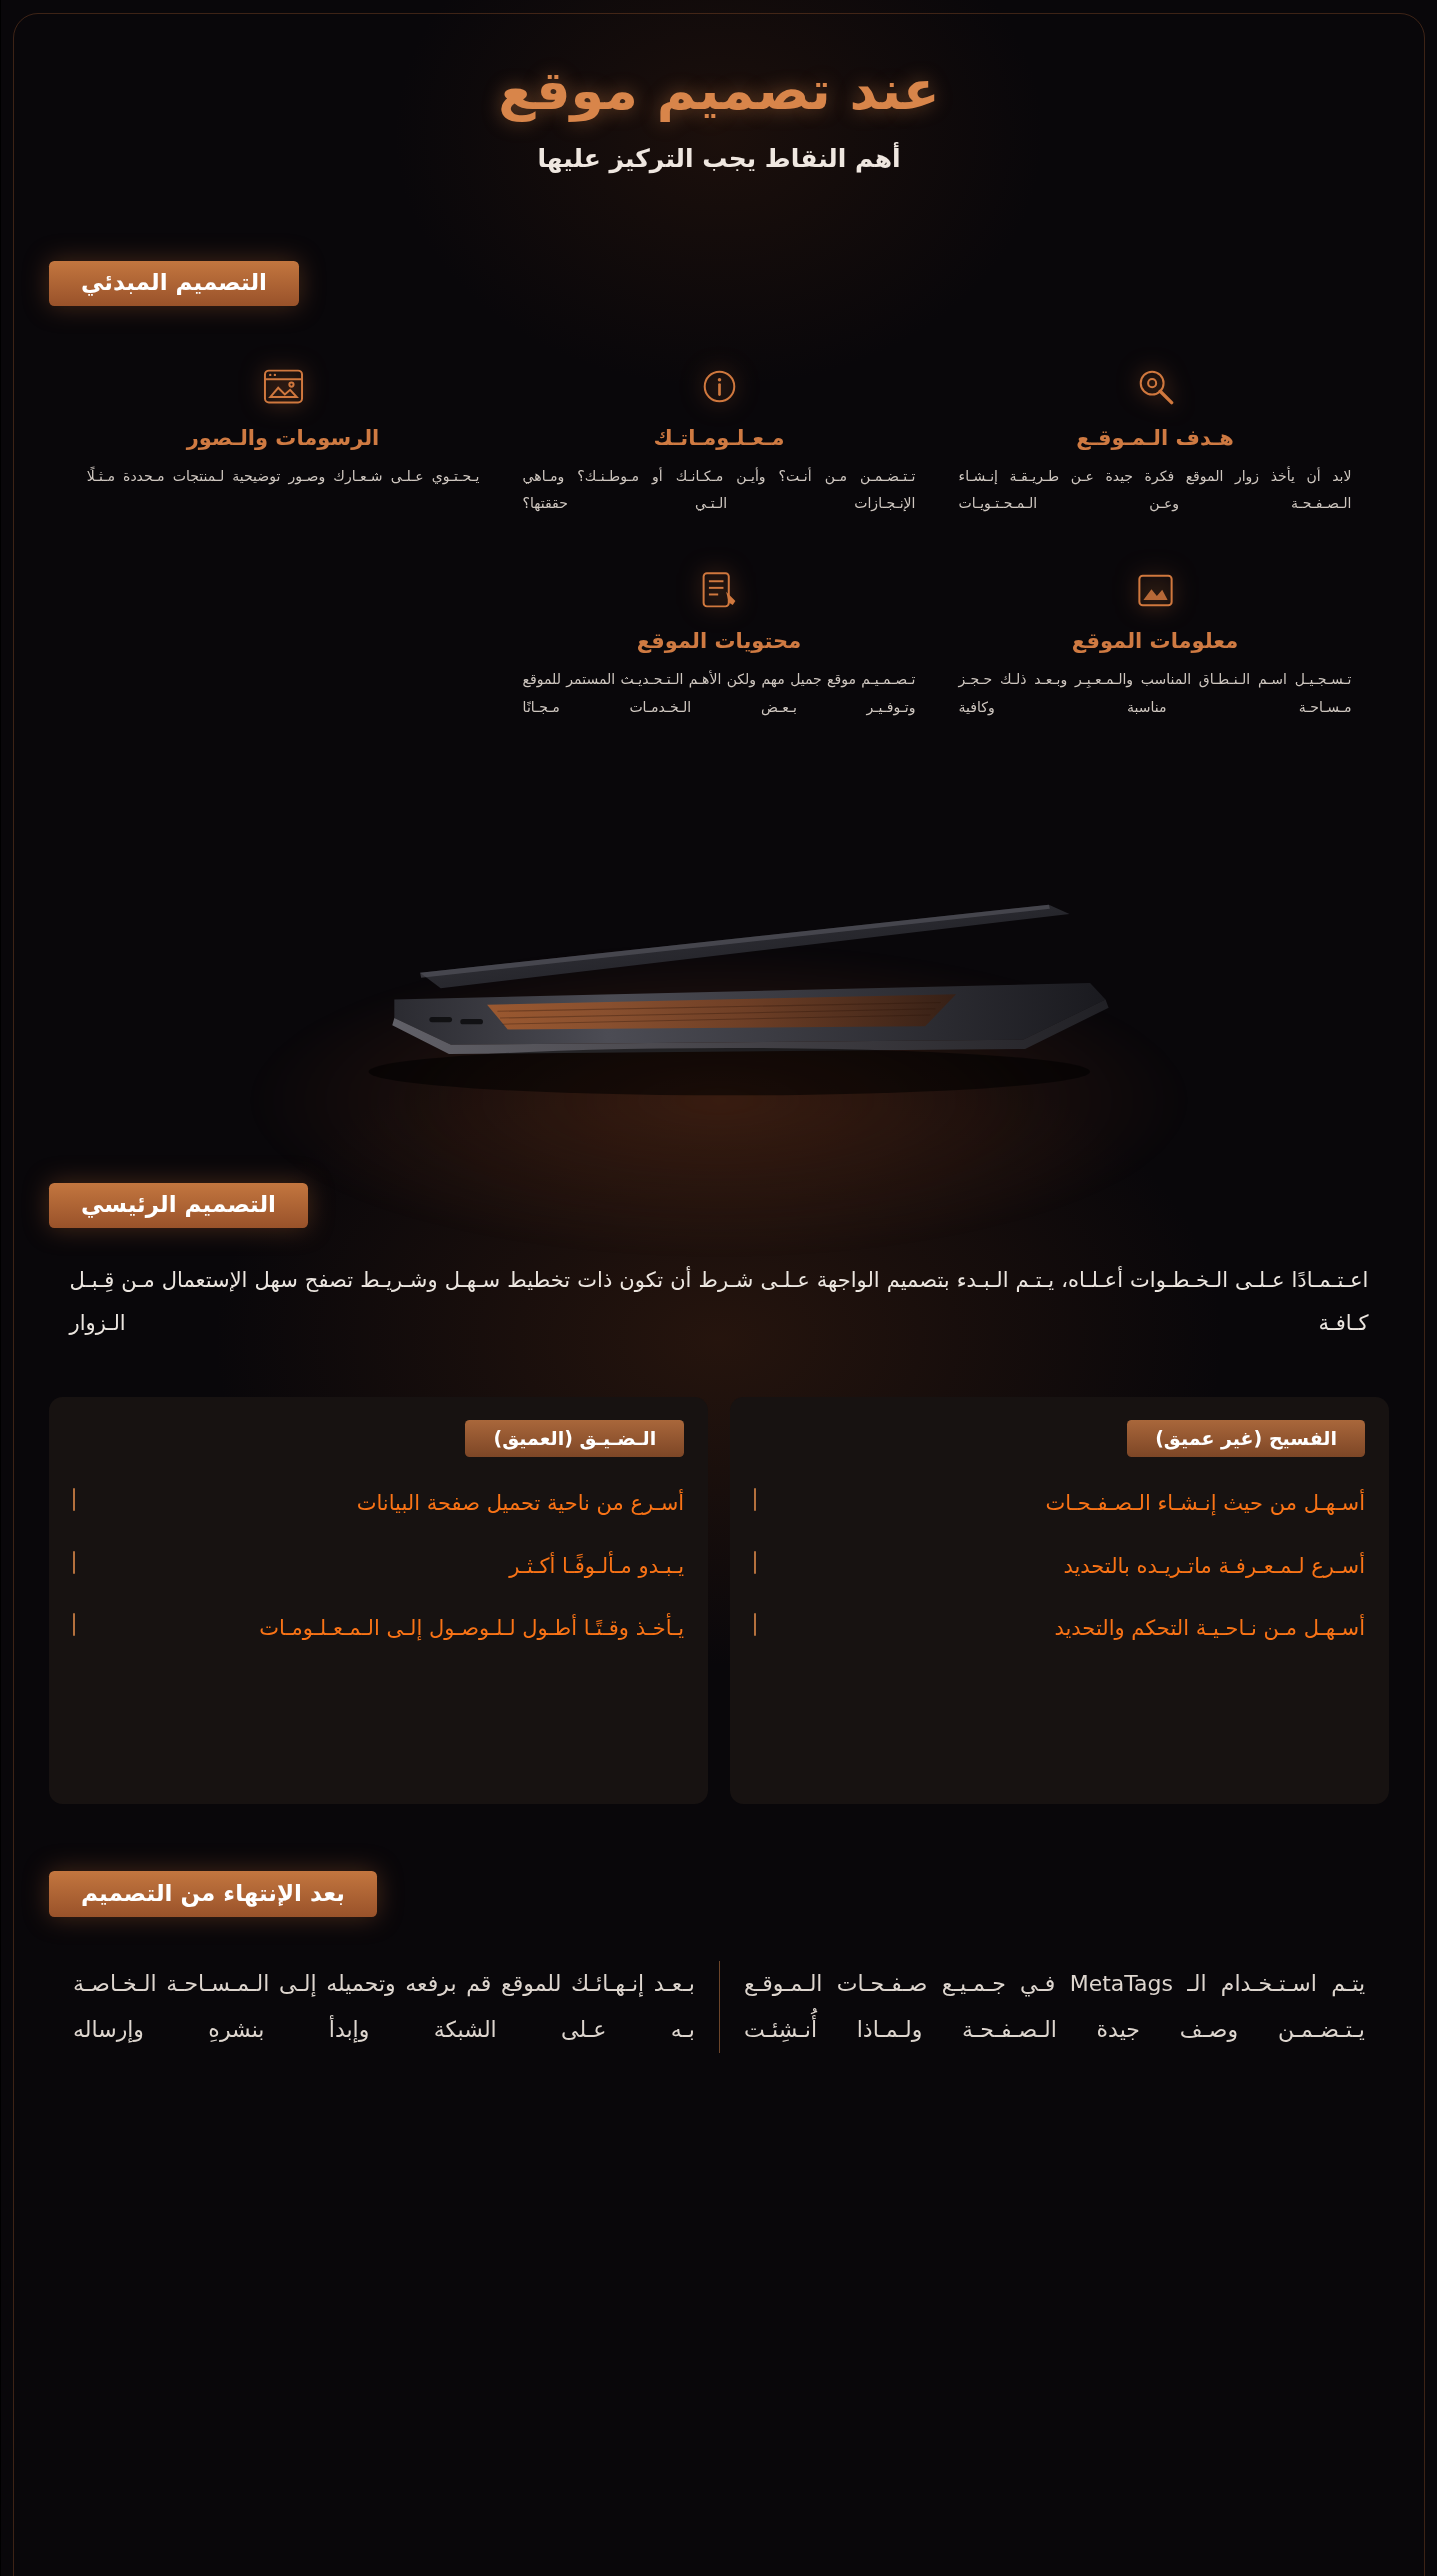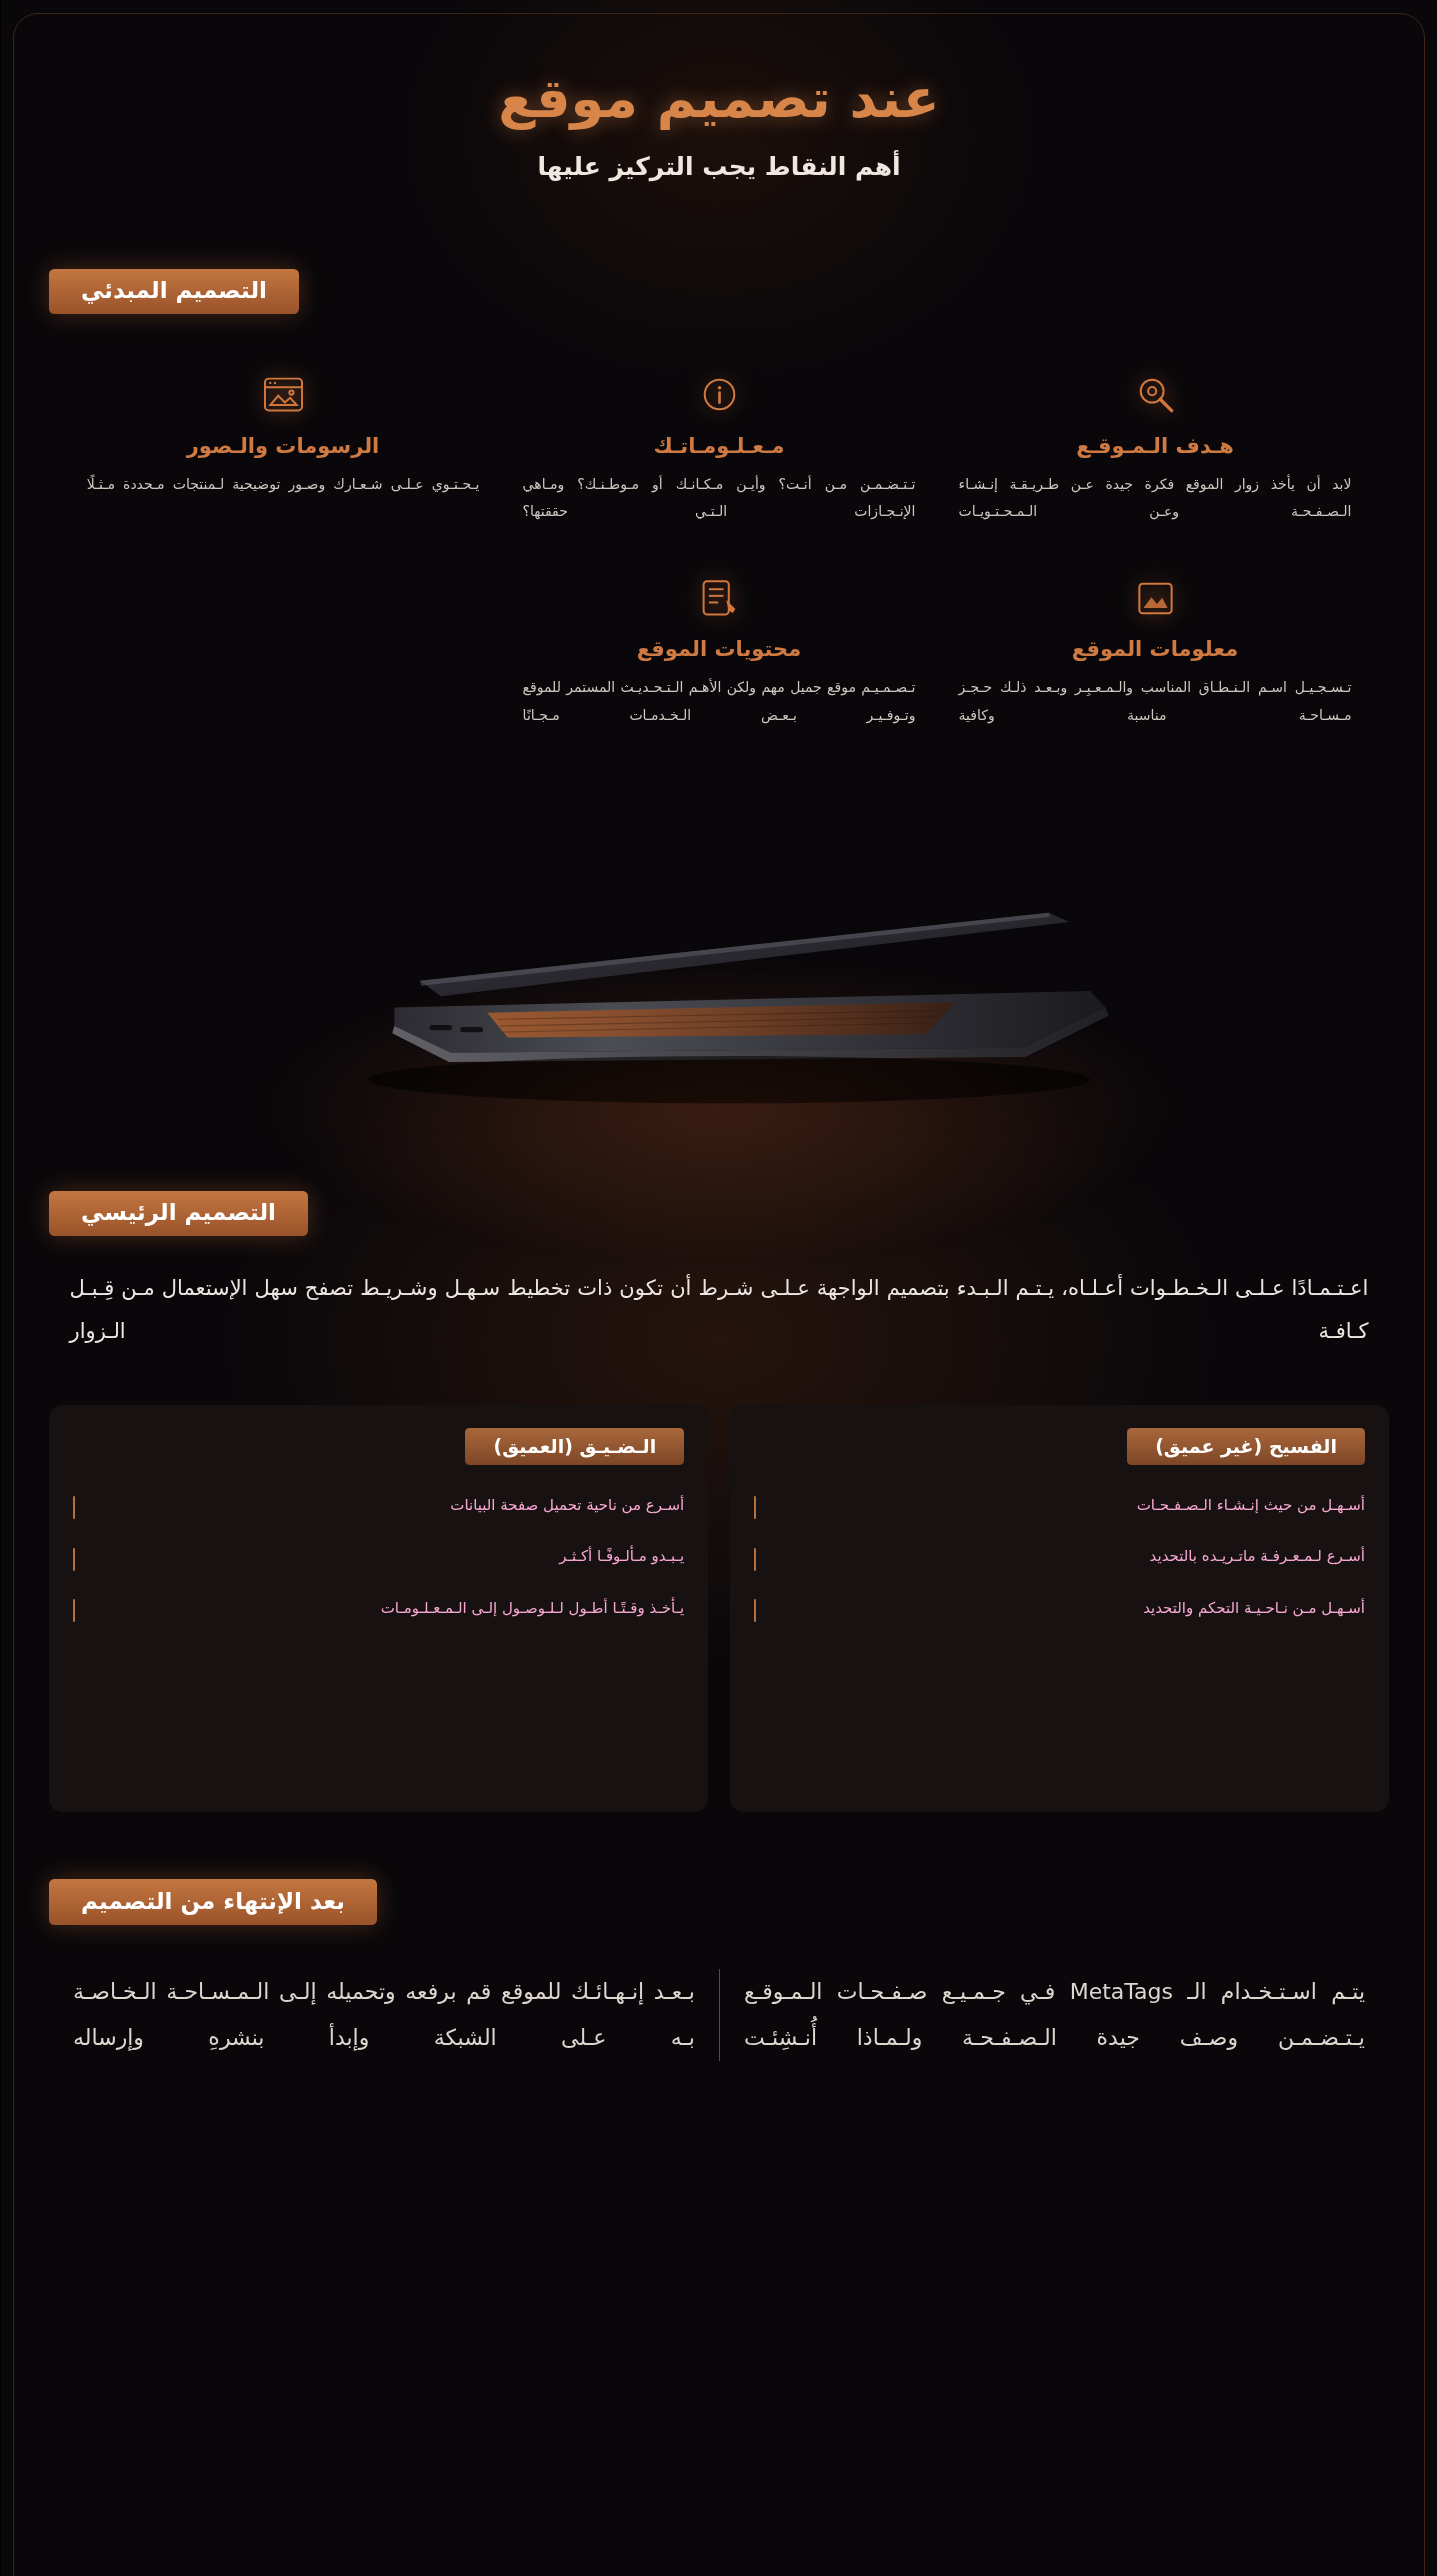"عند تصميم موقع" .inner { padding: 8px 49px -> 0 49px }
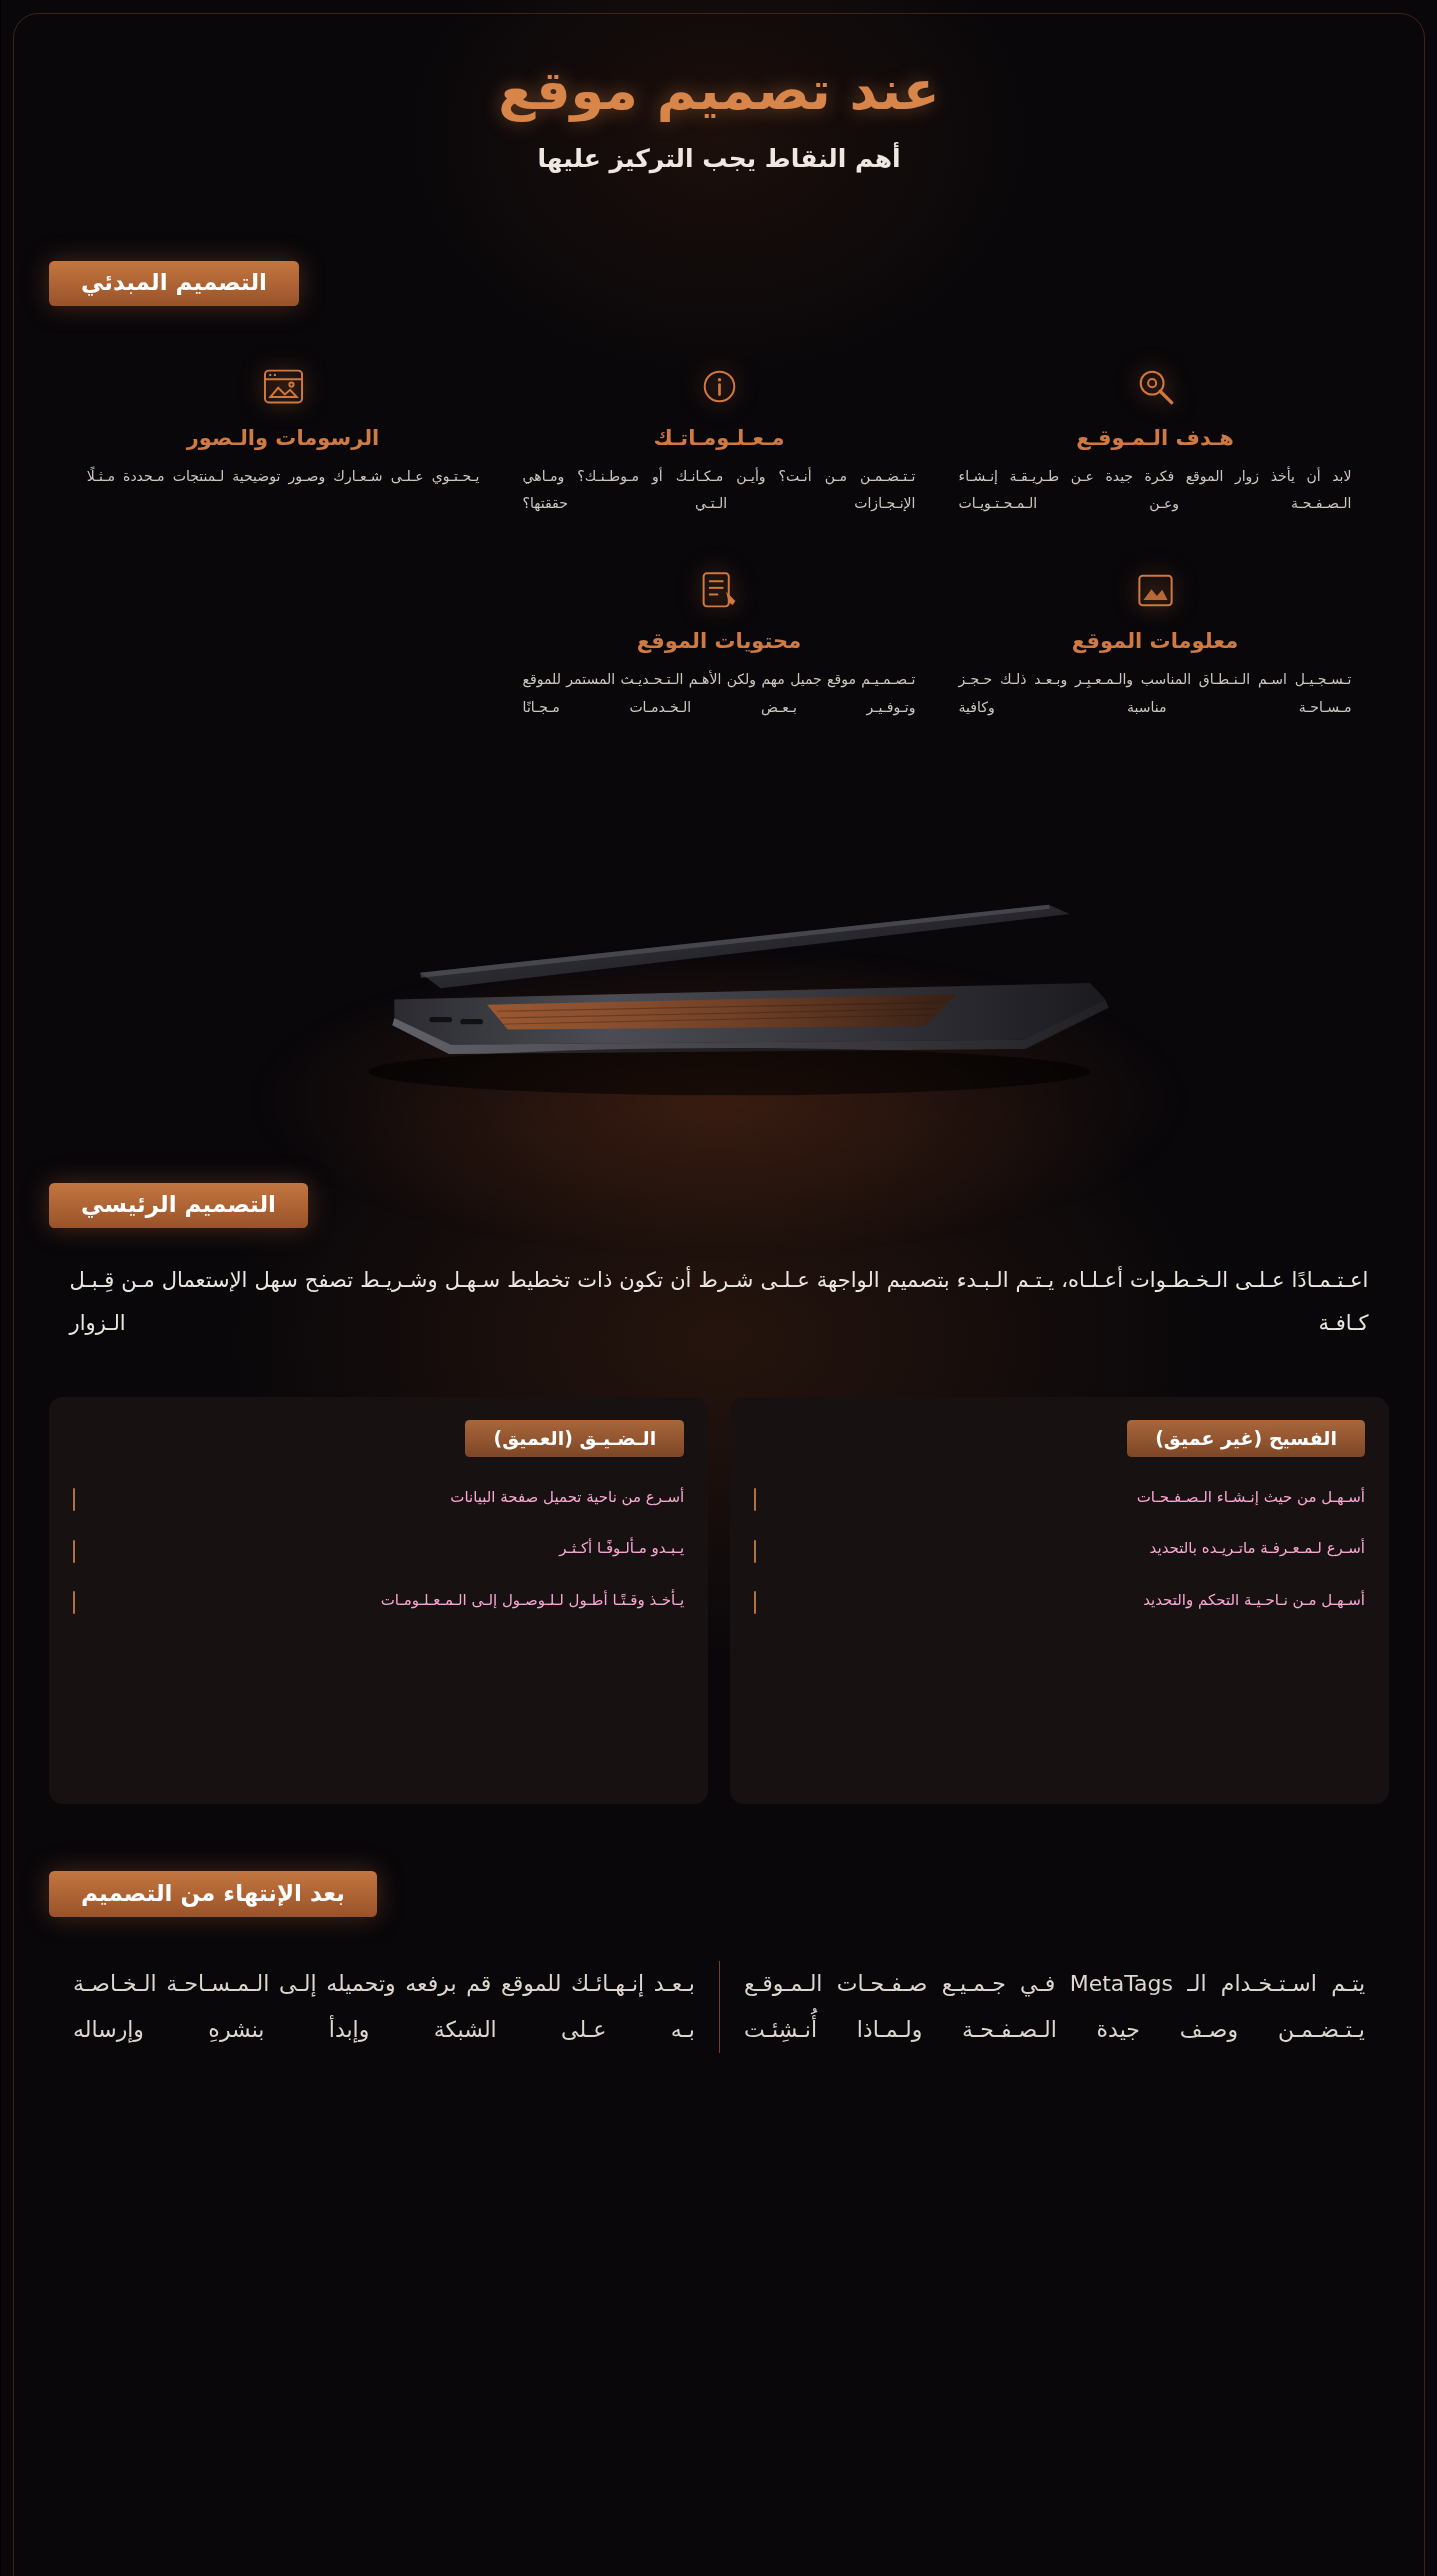"أسـرع من ناحية تحميل صفحة" .bullet-text { color: #f9a8d4 -> #f97316; font-size: 15px -> 21px }
